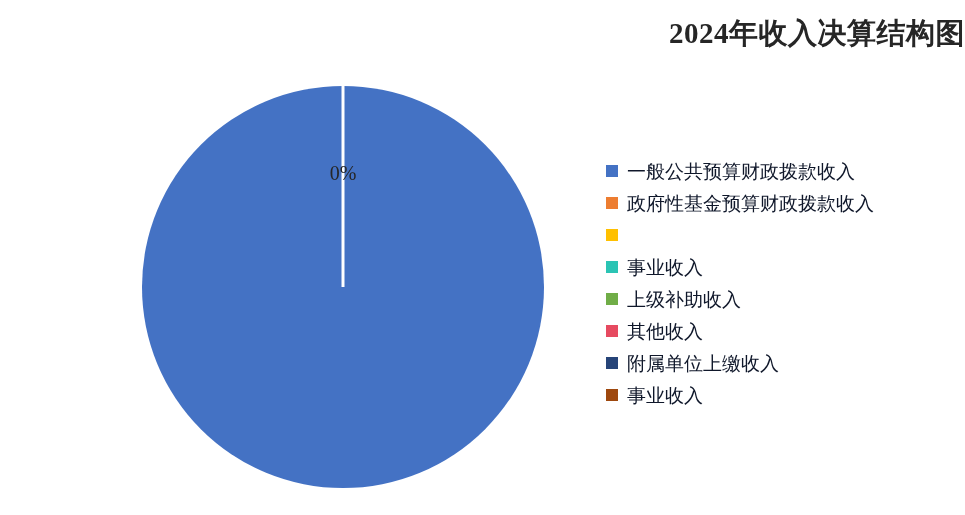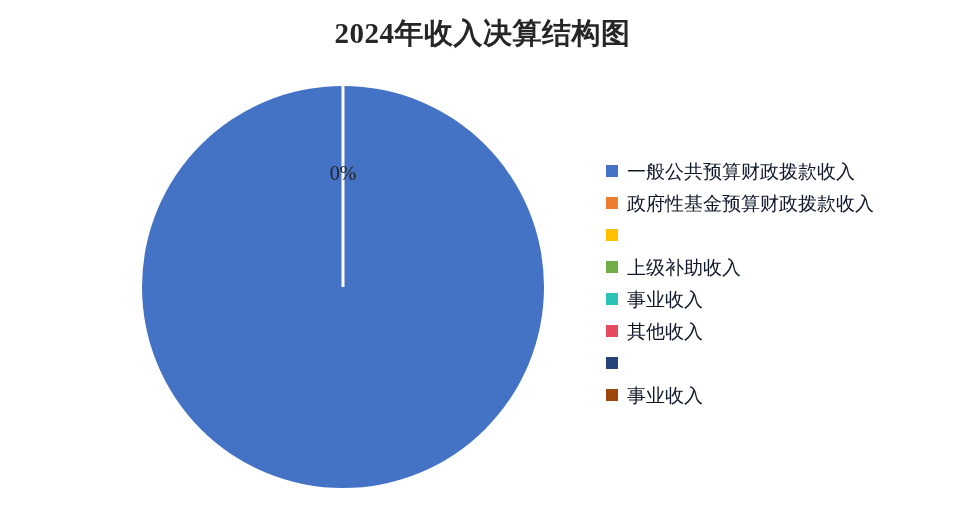"2024年收入决算结构图" #chart-title { text-align: center -> right }
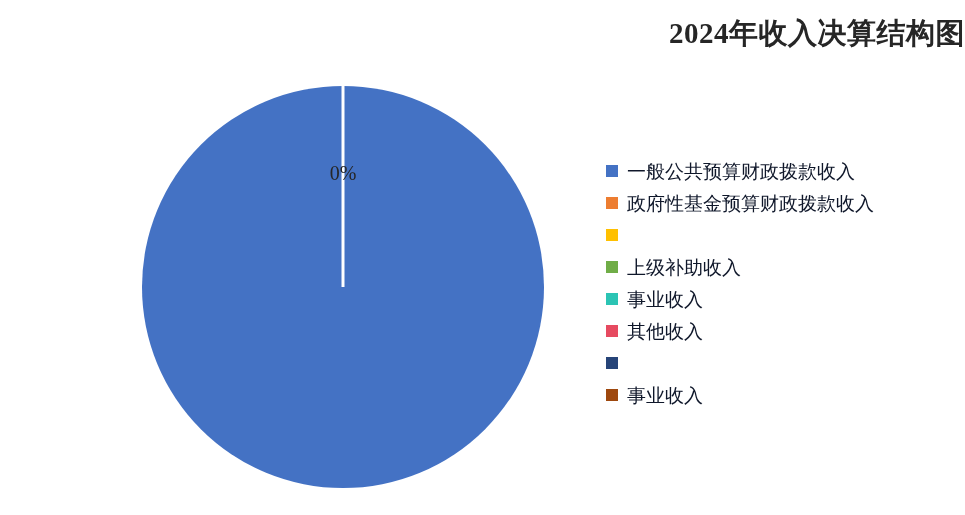"上级补助收入" div.legend-item { order: before "事业收入" -> after "事业收入" }
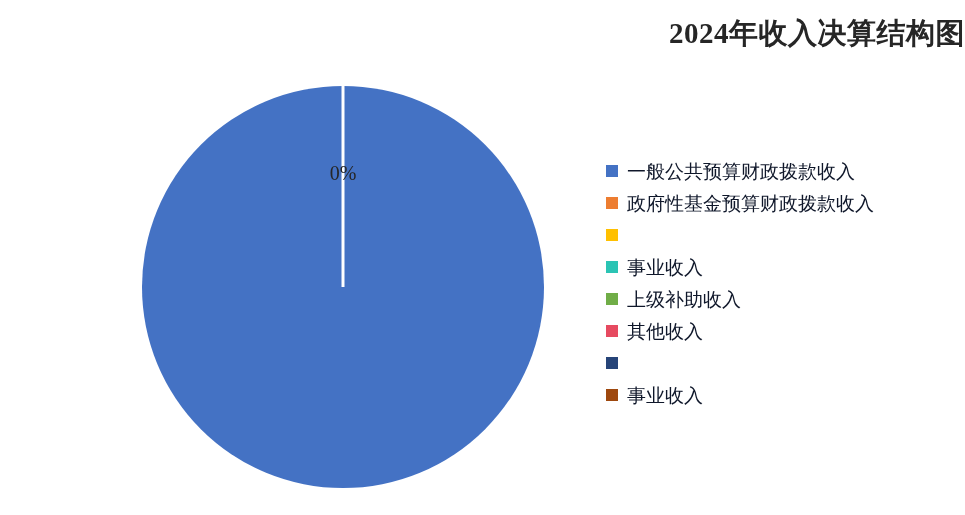"附属单位上缴收入" span.legend-label { html: none -> <span>附属单位上缴收入</span> }
